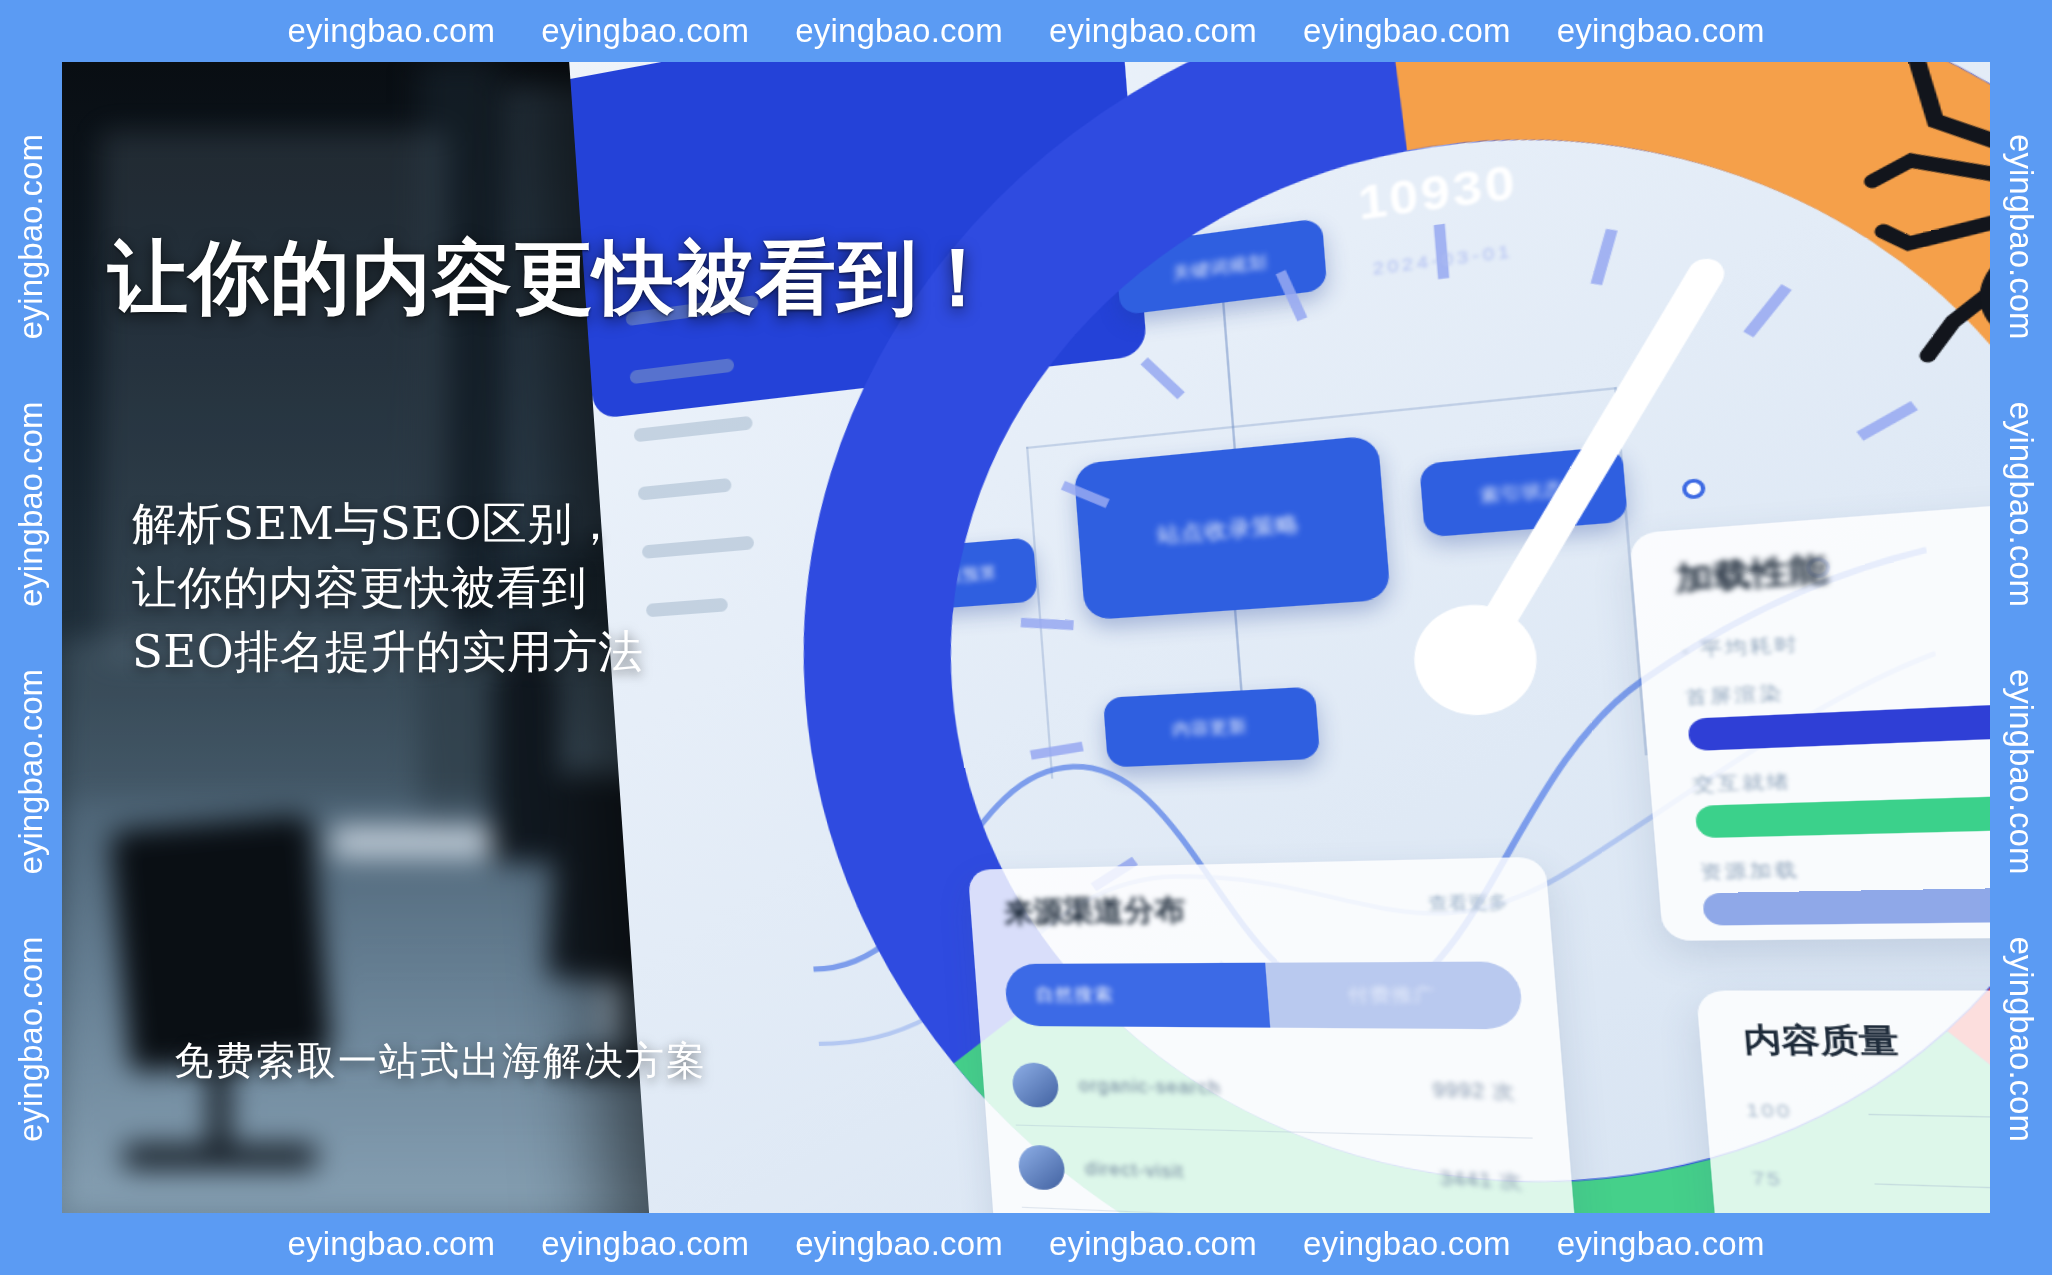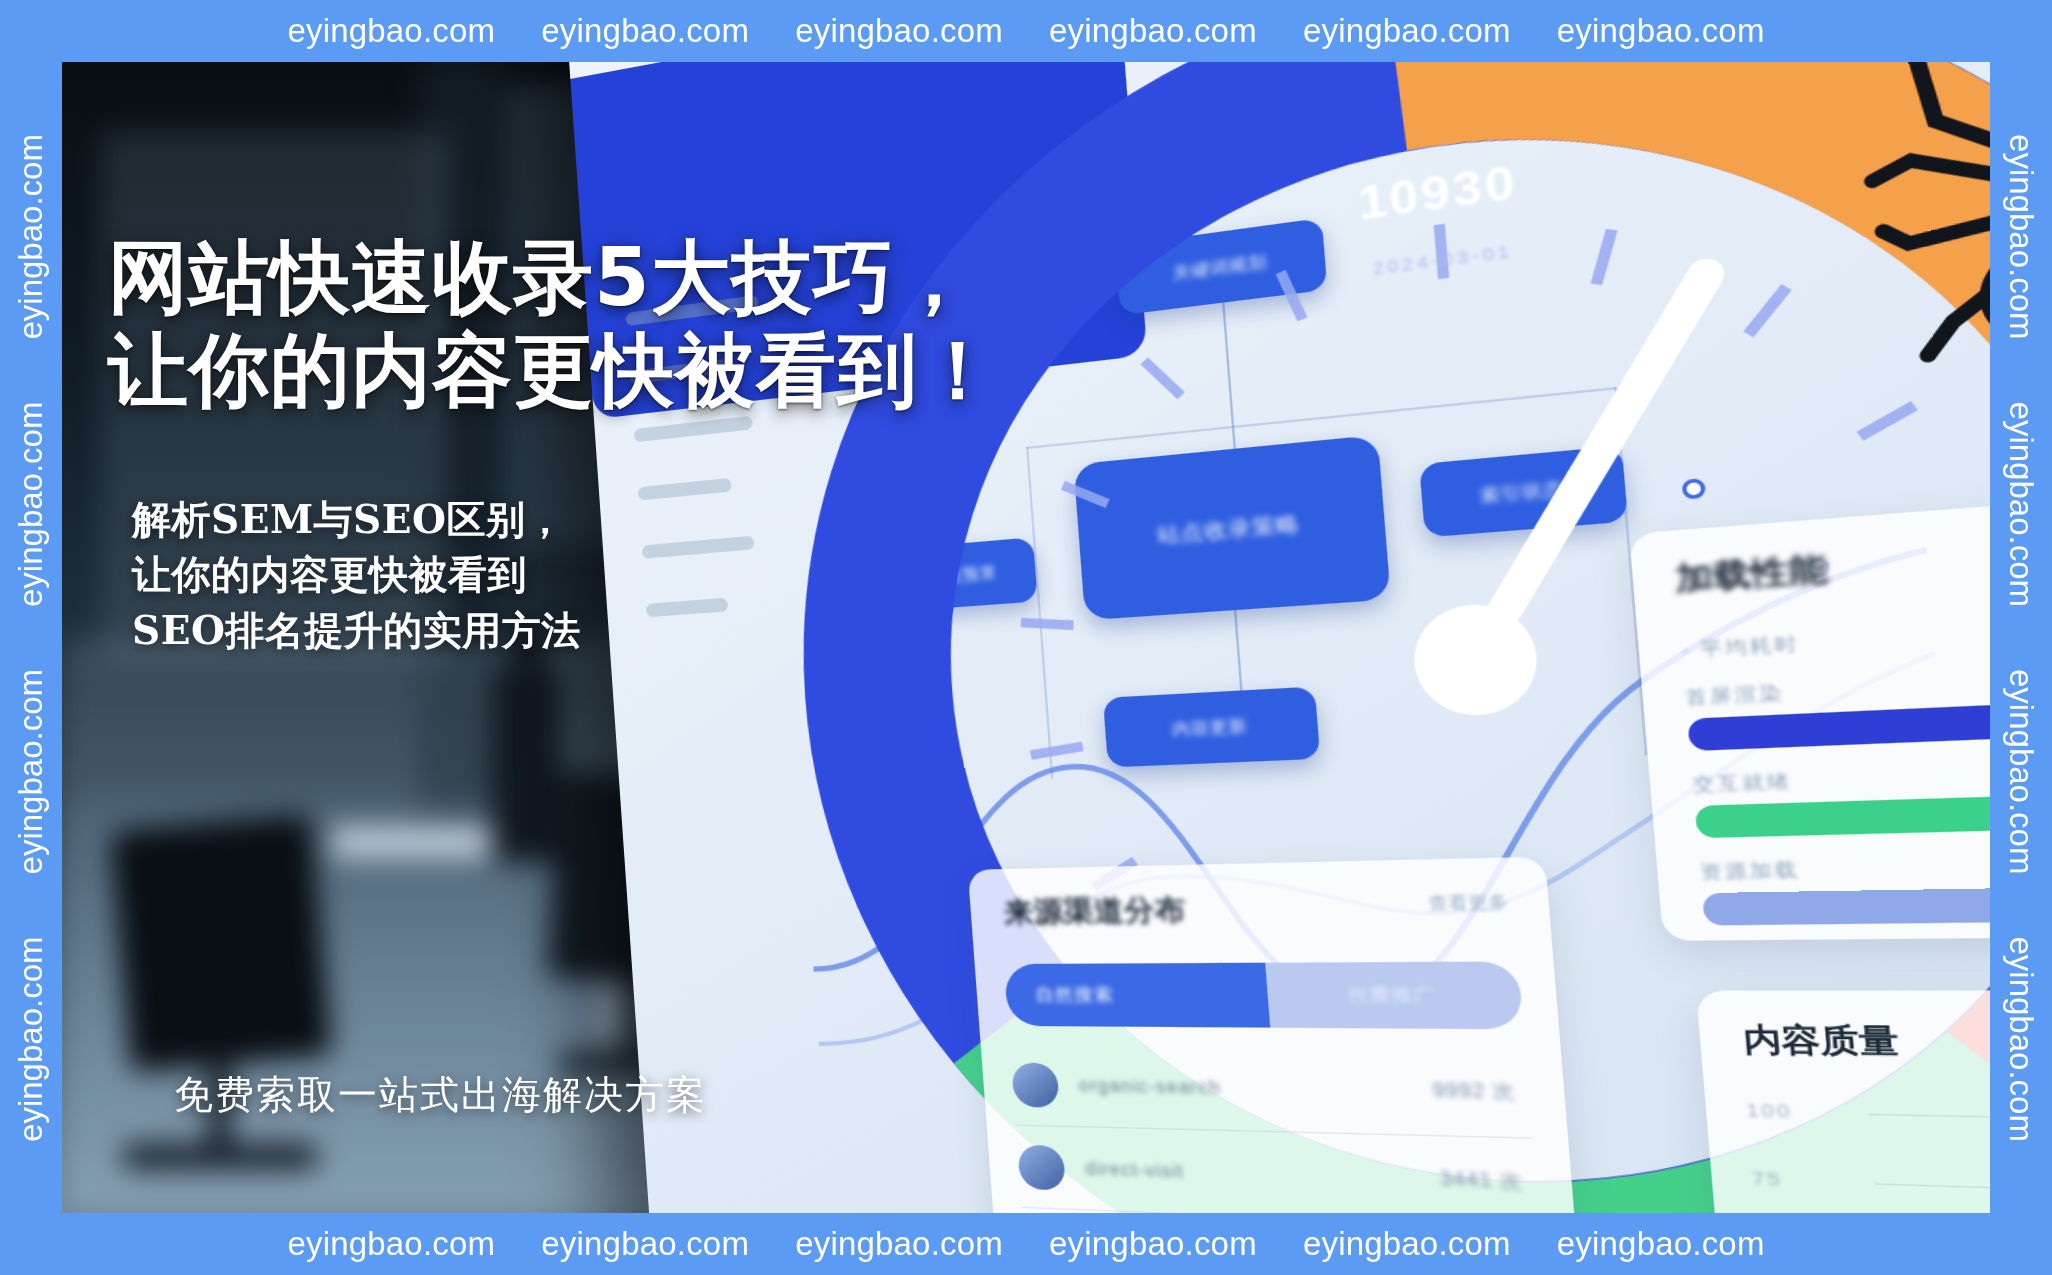"网站快速收录5大技巧，" div { html: <div>网站快速收录5大技巧，</div> -> none }
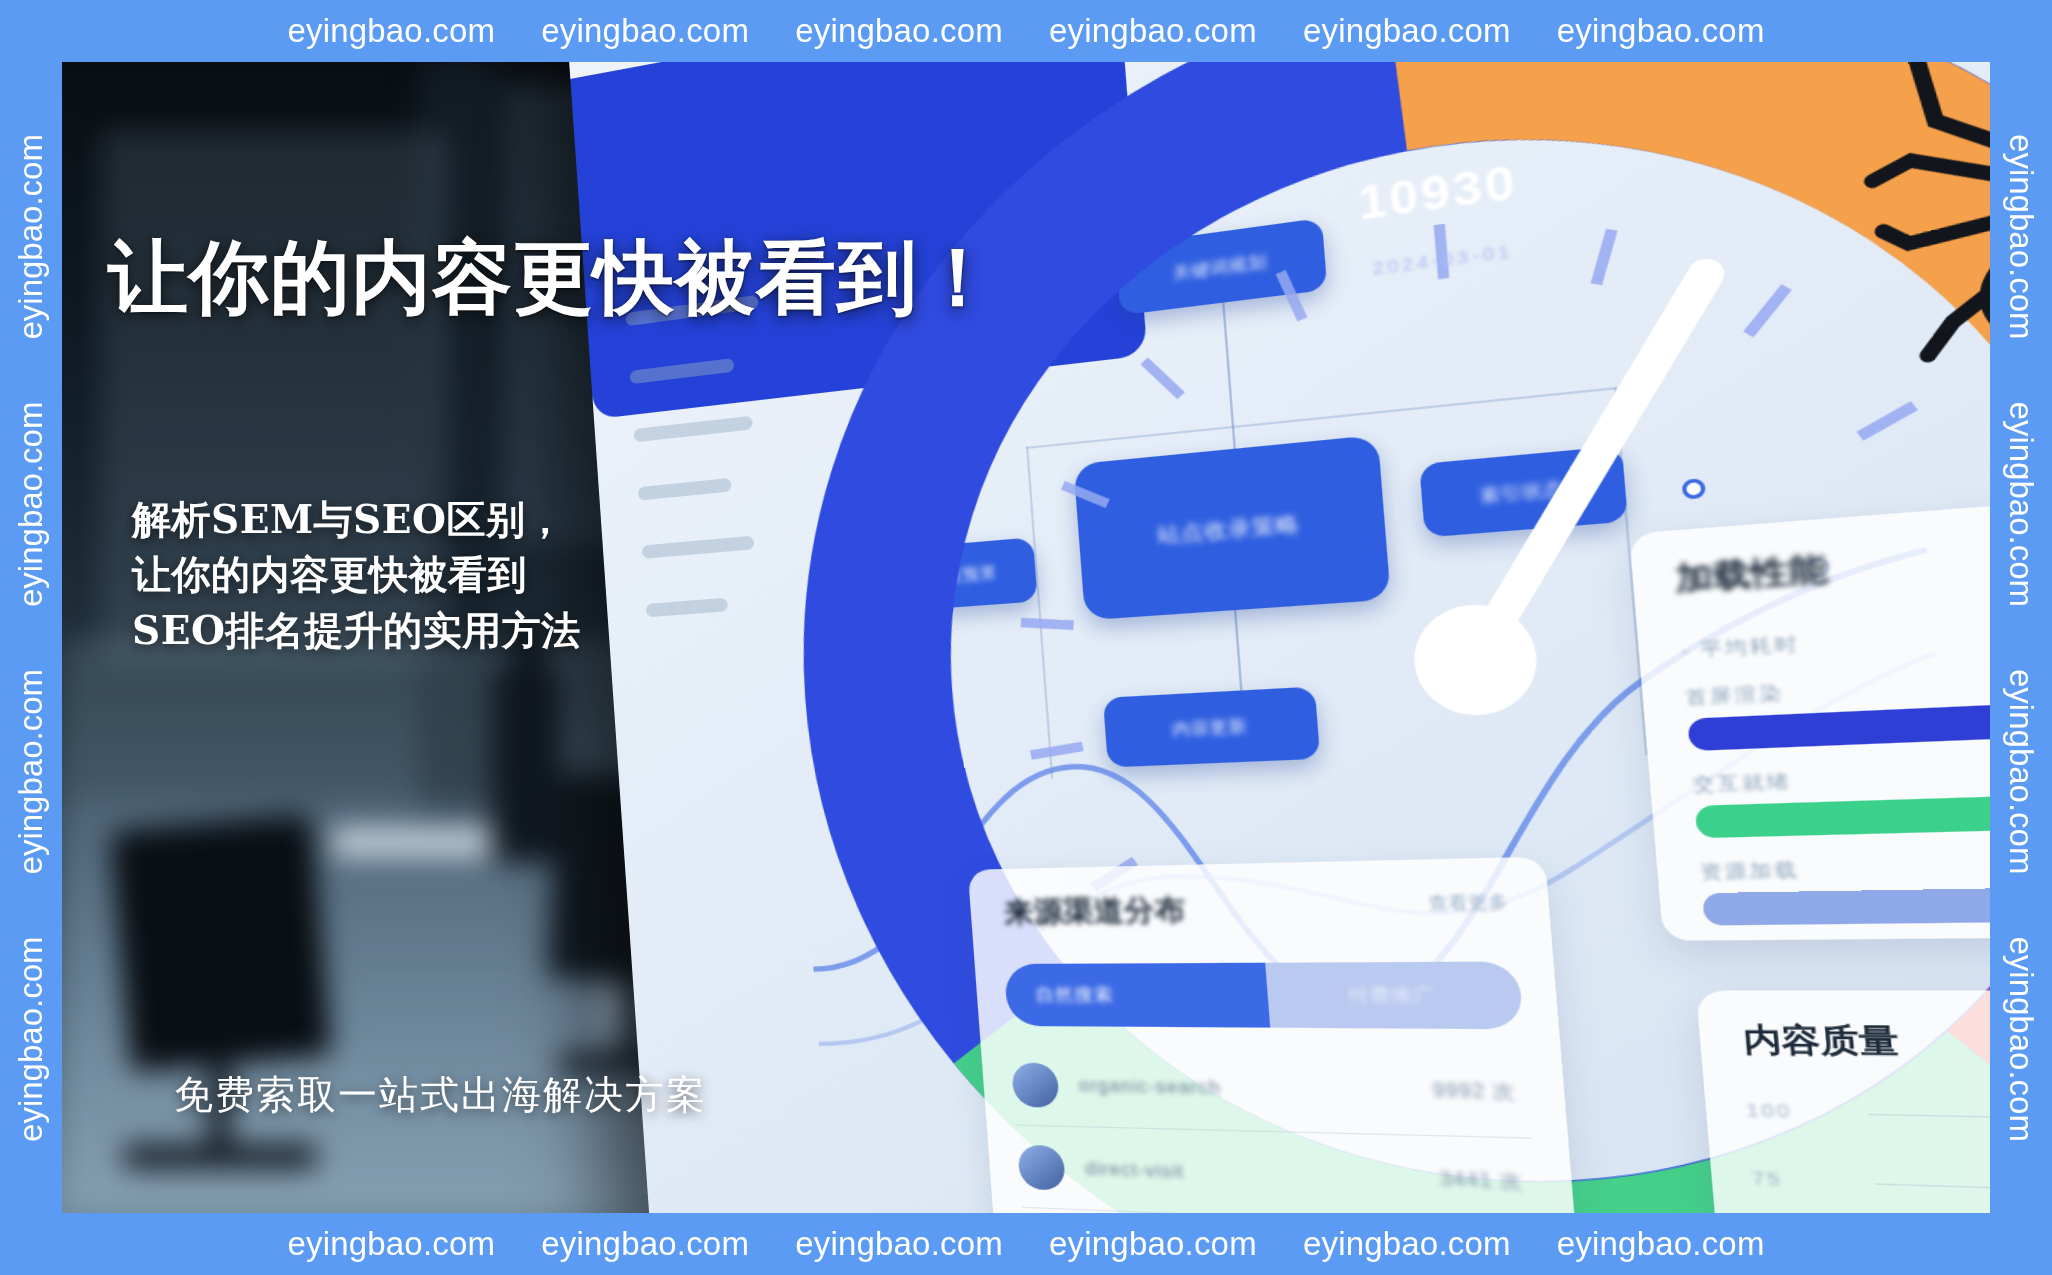"解析SEM与SEO区别，" .subhead { font-size: 39px -> 45px; font-weight: 700 -> 400 }
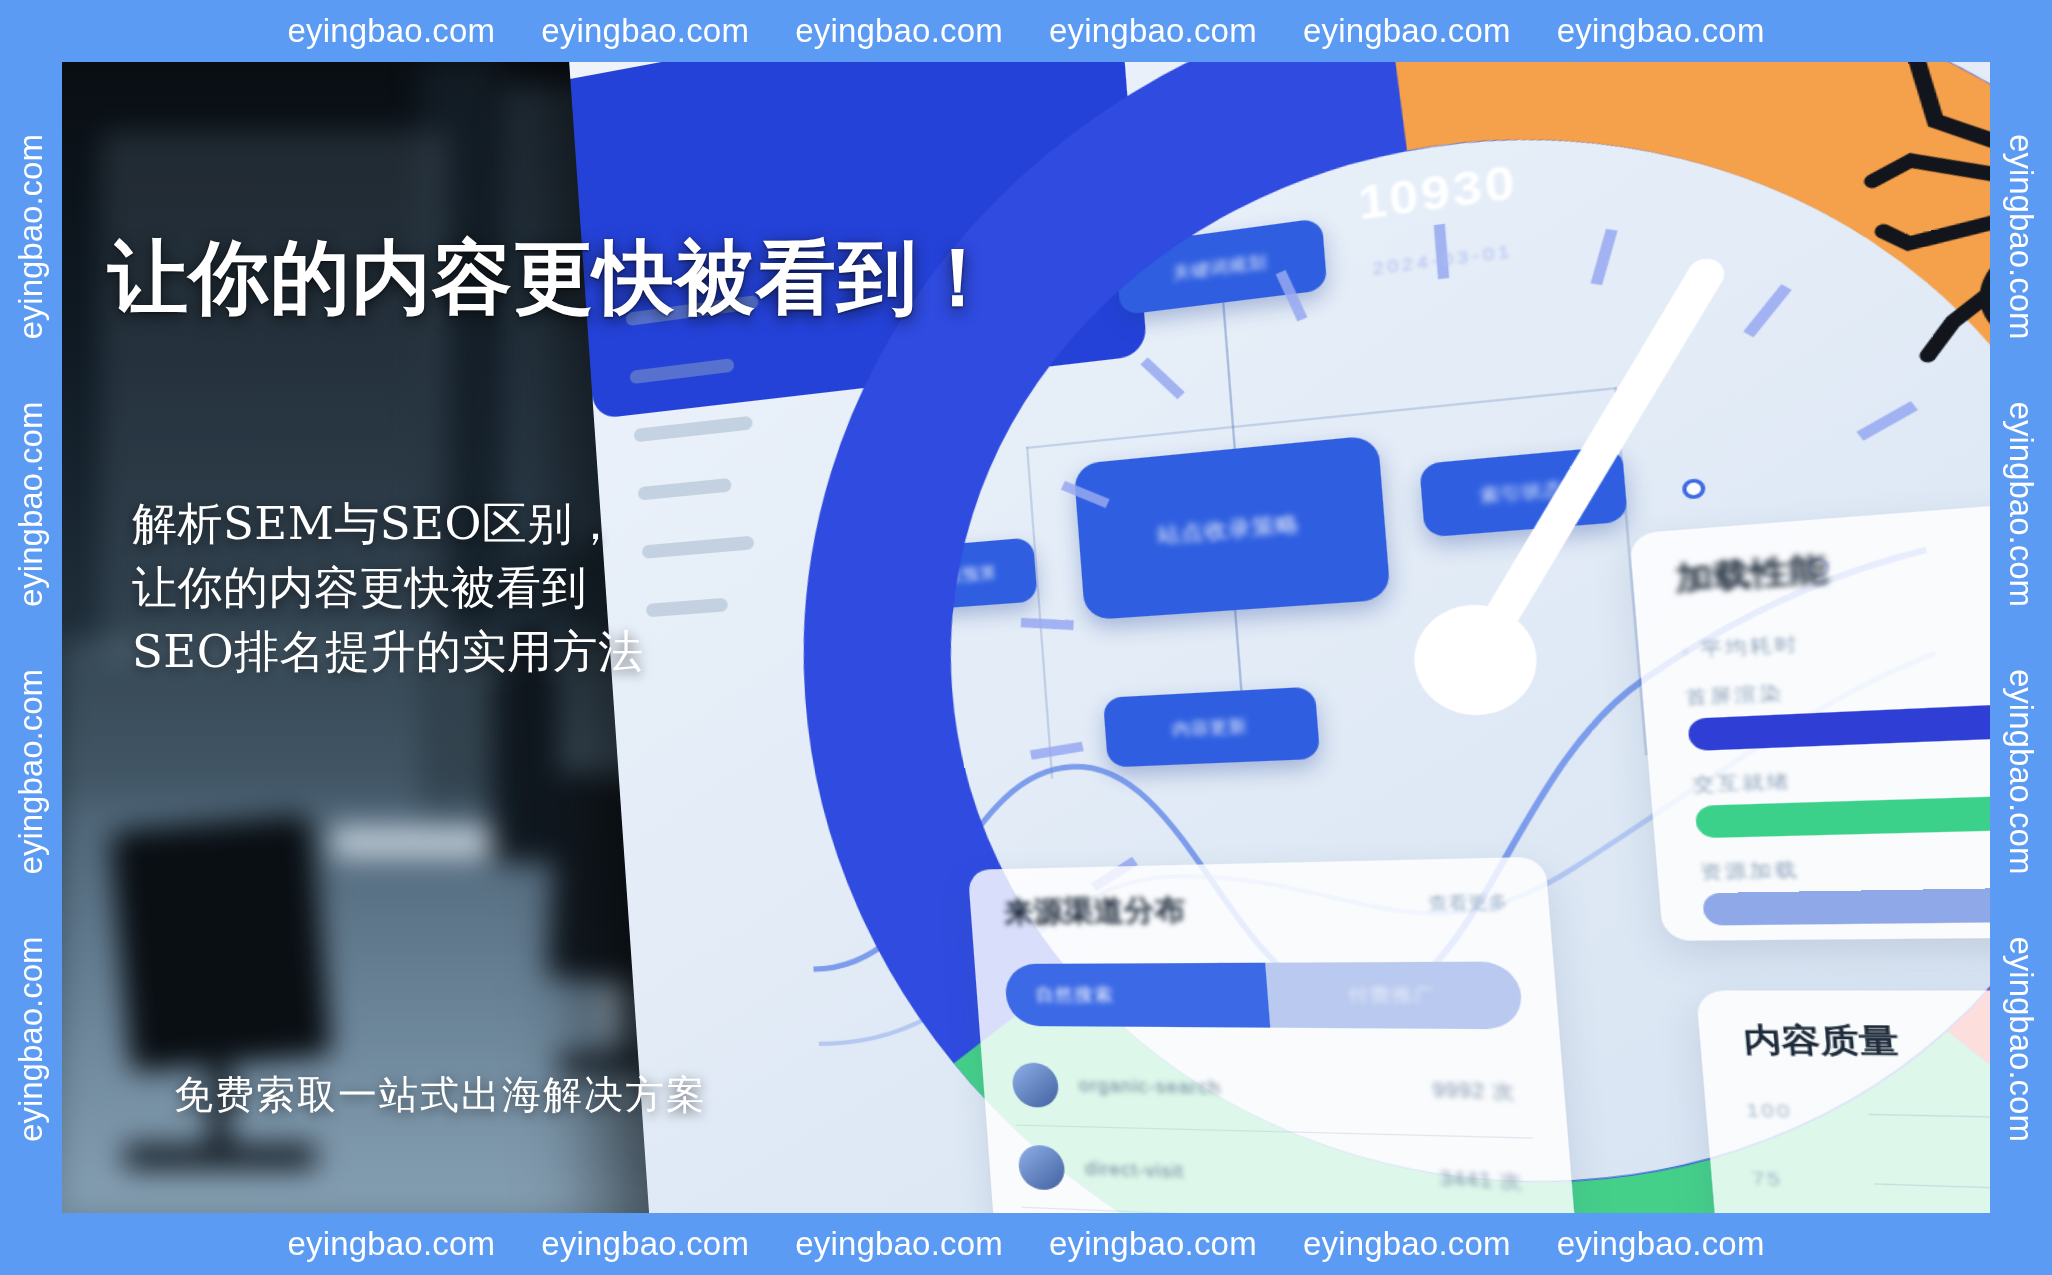"免费索取一站式出海解决方案" .cta { top: 1006px -> 972px }
